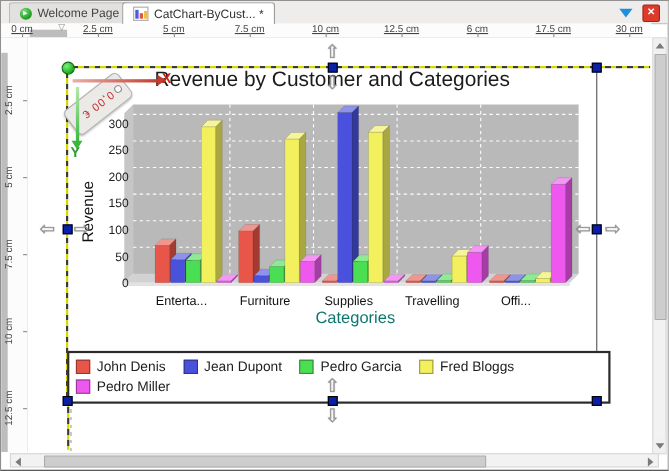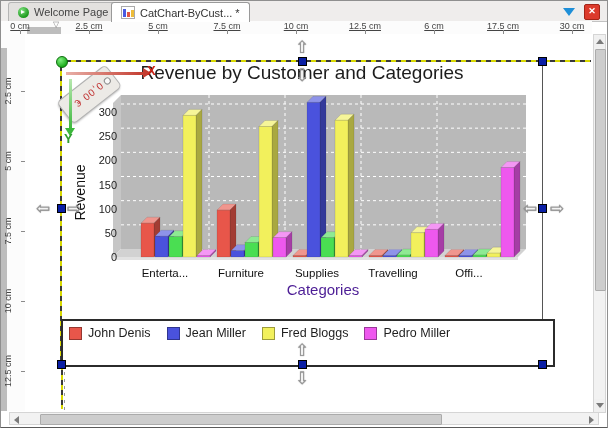"Categories" #xlabel { color: #4c1d95 -> #0f766e }
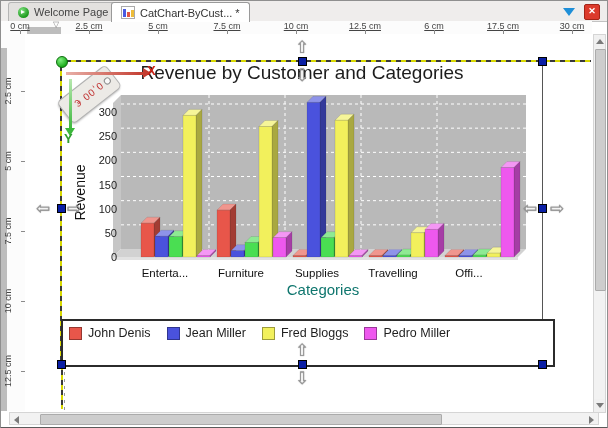"Jean Miller" span { text: Miller -> Dupont }
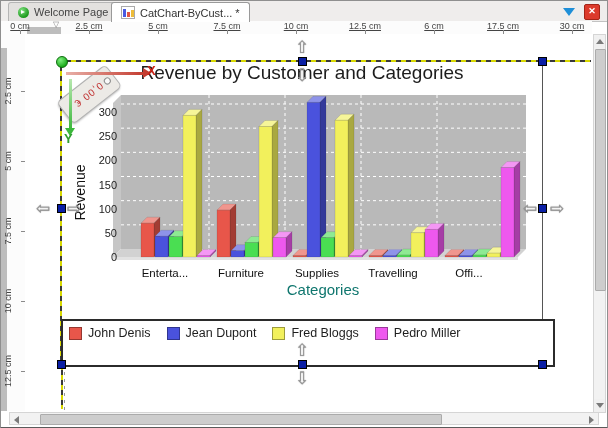"Pedro Garcia" div.leg-item { html: none -> <div> <span></span> <span>Pedro Garcia</span> </div> }
